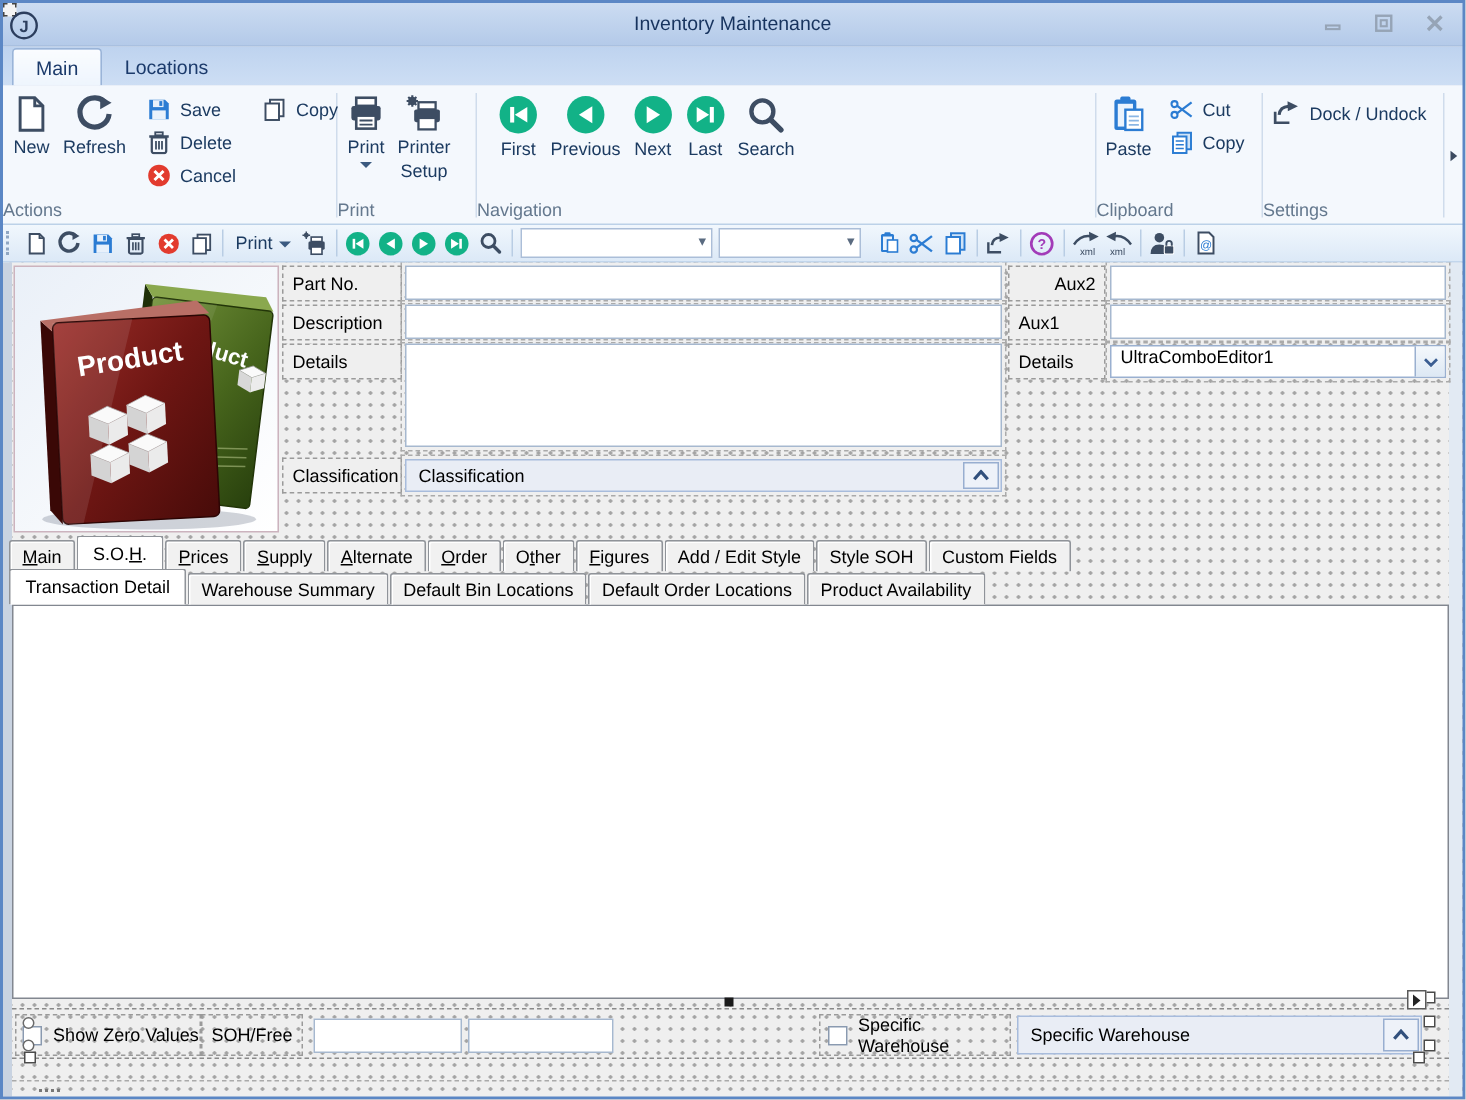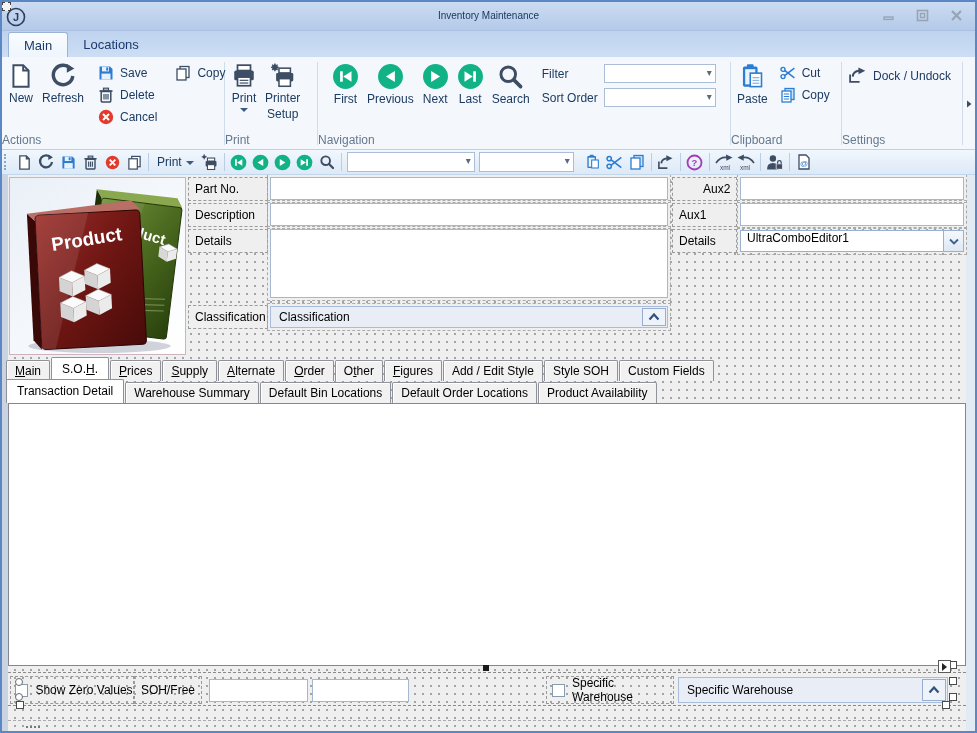"Inventory Maintenance" .title { font-size: 10px -> 13px }
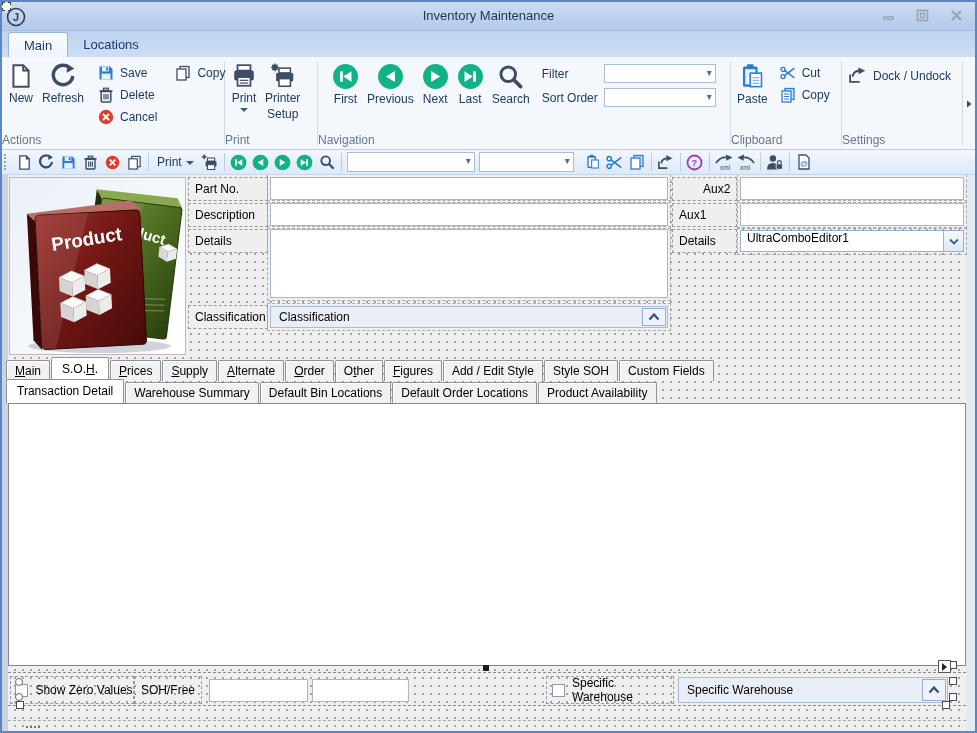"Filter" div.filters { html: <div> <div> <span>Filter</span> <div> <span></span> </div> </div> <div> <span>Sort Order</span> <div> <span></span> </div> </div> </div> -> none }
